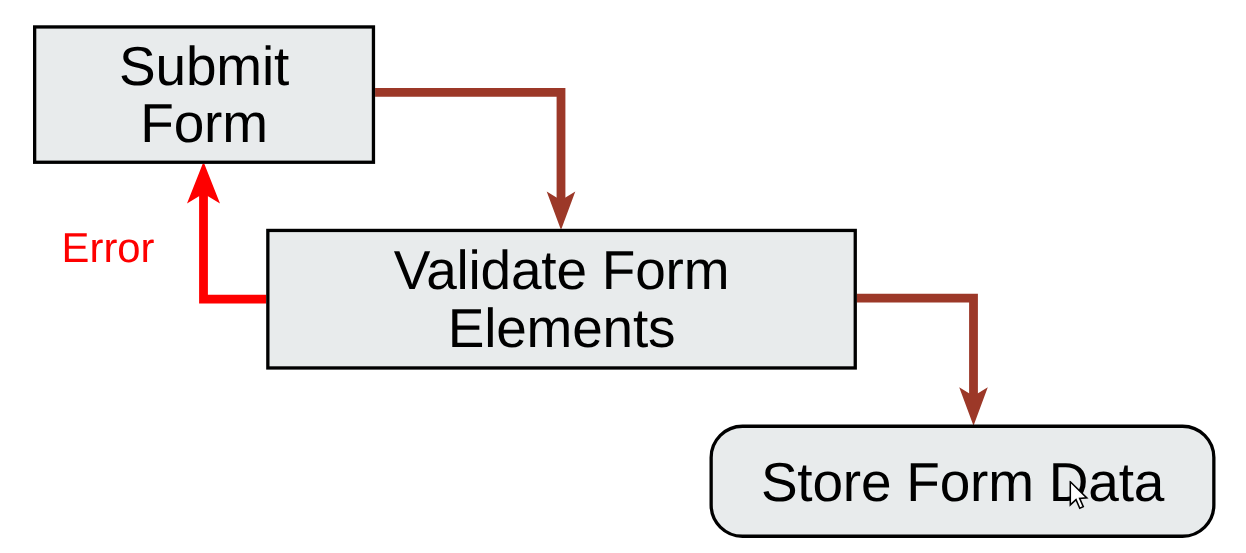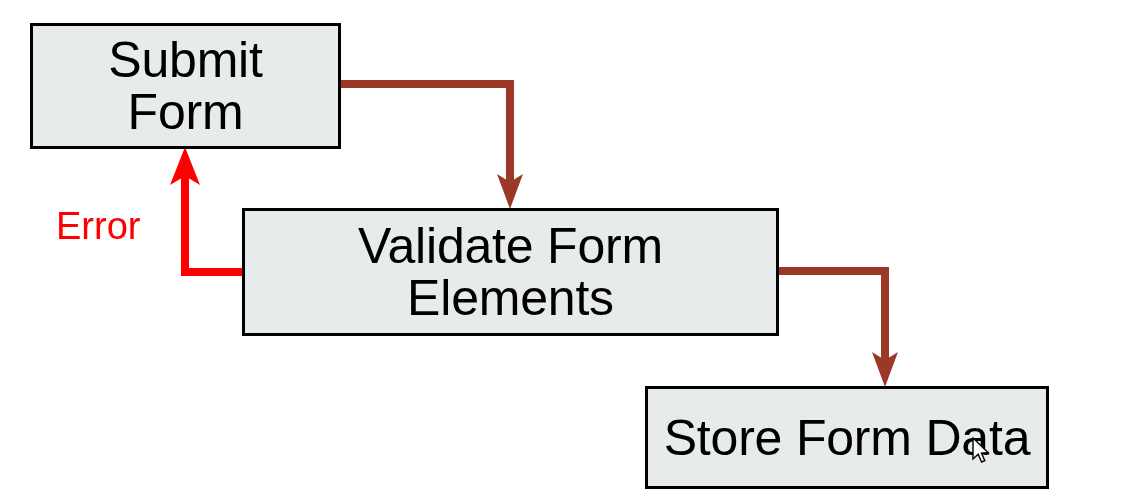"Store Form Data" #node-store-form-data { border-radius: none -> 30px; width: 404px -> 460px }
